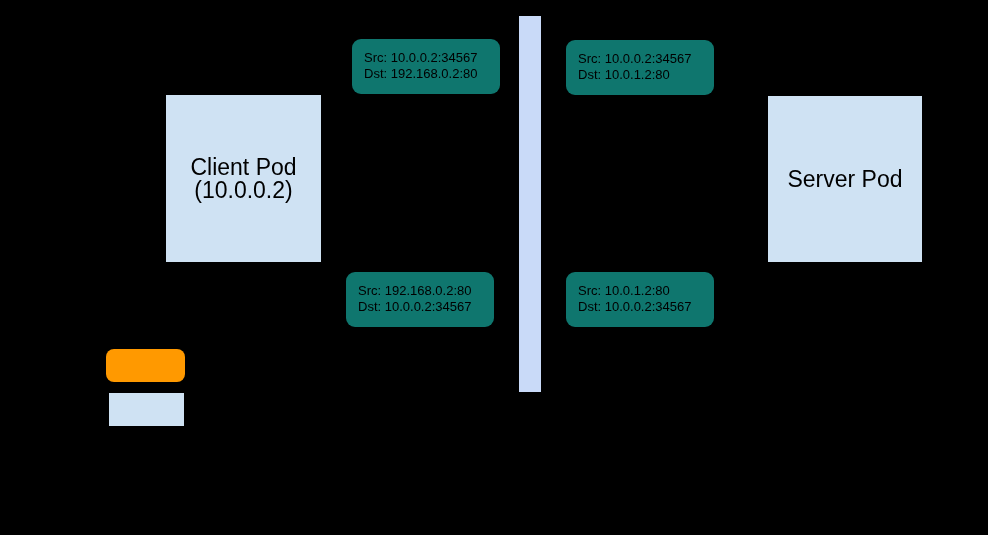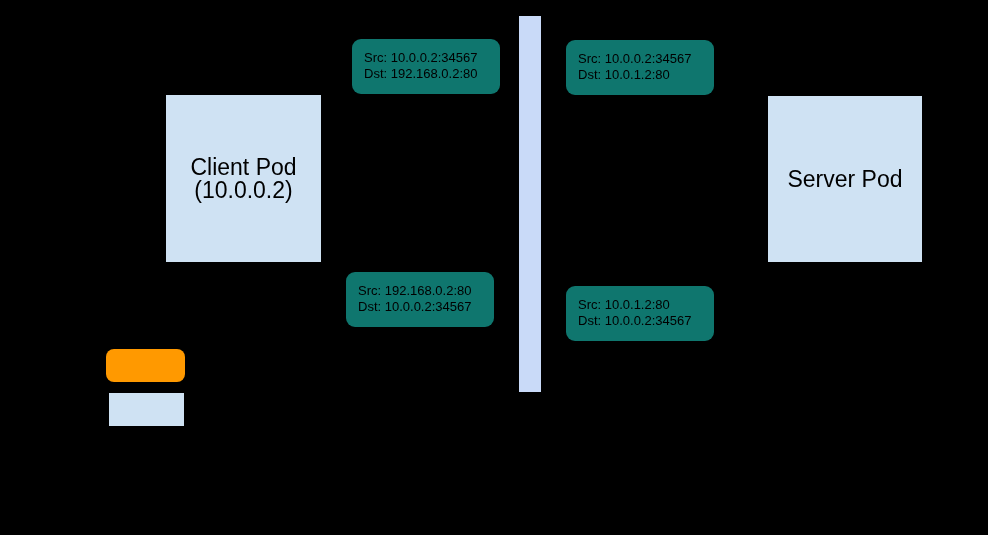"Src: 10.0.1.2:80" .packet-4 { margin-top: 14px -> none }
